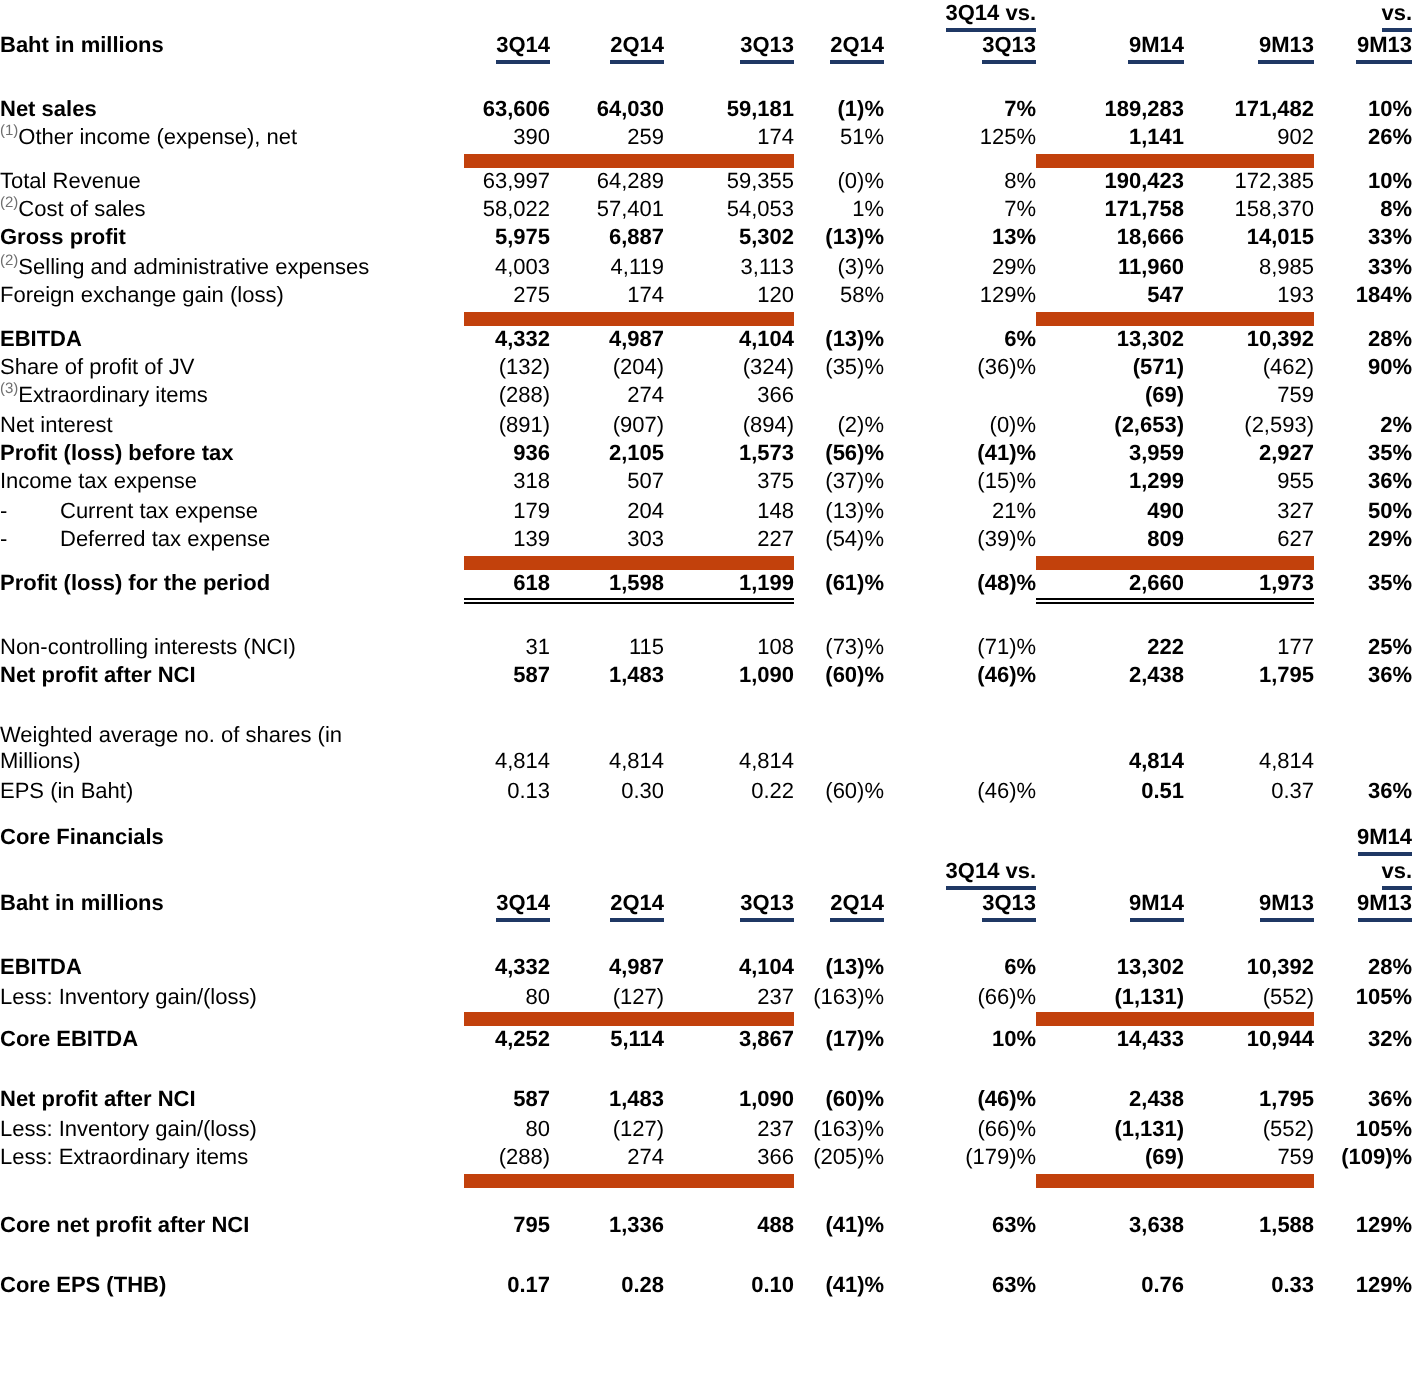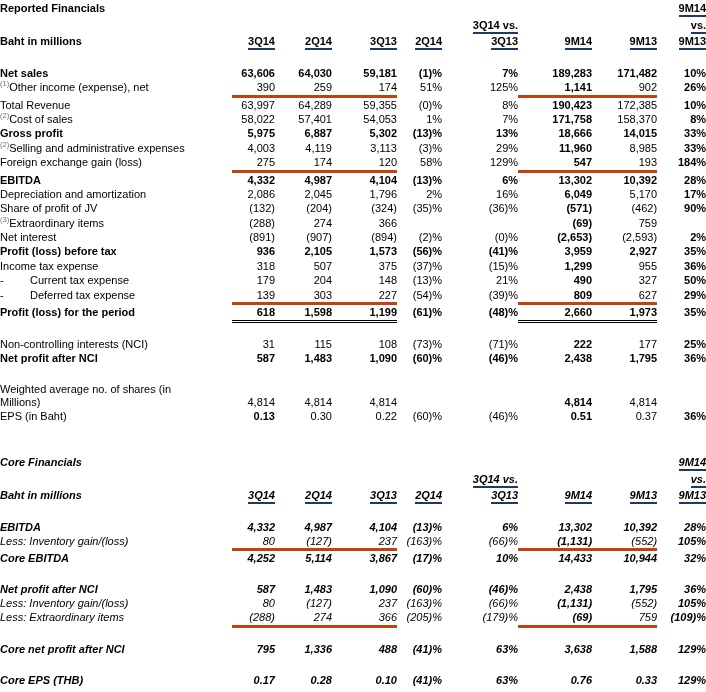"Reported Financials" tr.rowA { html: <tr> <td>Reported Financials</td> <td></td> <td><span>9M14</span></td> </tr> -> none }
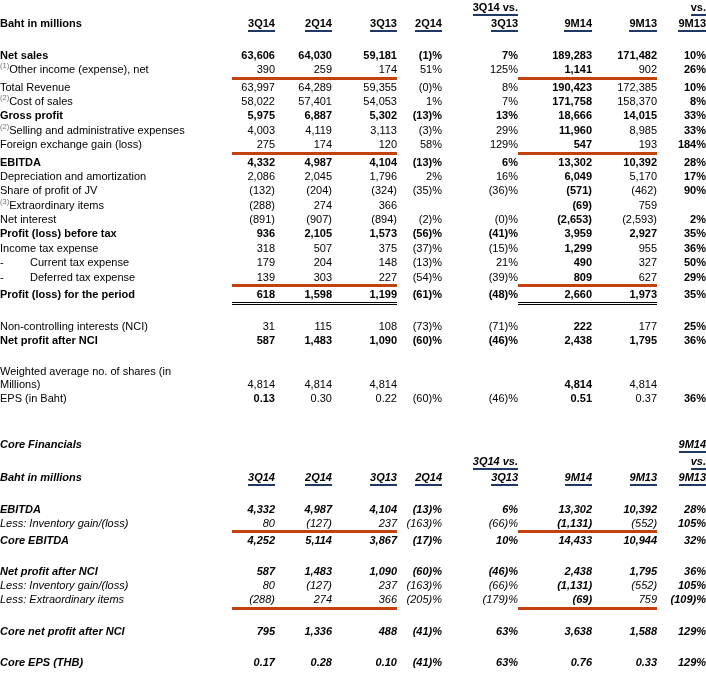"390" tr.u td.c1, tr.u td.c2, tr.u td.c3, tr.u td.c6, tr.u td.c7 { border-bottom: 3px solid #c2410c -> 7px solid #c2410c }
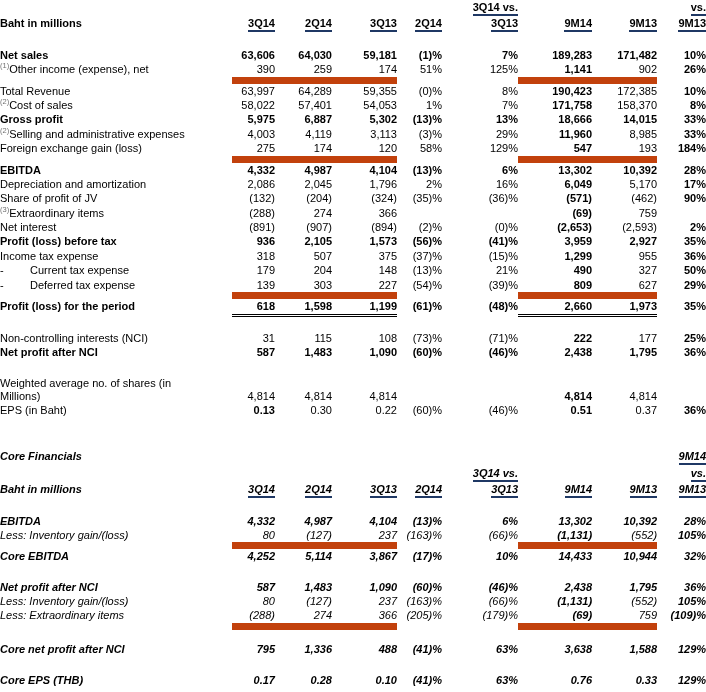"Depreciation and amortization" tr { html: <tr> <td><span>Depreciation and amortization</span></td> <td>2,086</td> <td>2,045</td> <td>1,796</td> <td>2%</td> <td>16%</td> <td>6,049</td> <td>5,170</td> <td>17%</td> </tr> -> none }
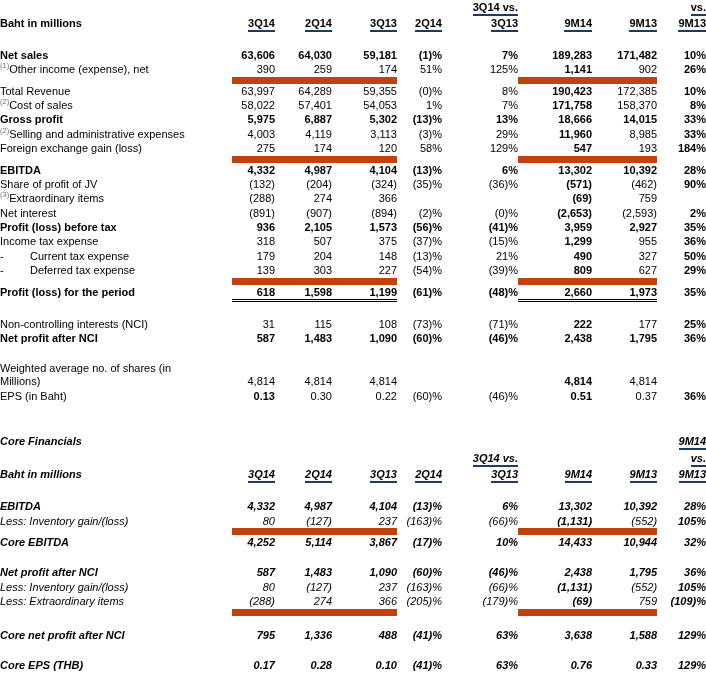"0.13" tr.c1b td.c1 { font-weight: bold -> normal }
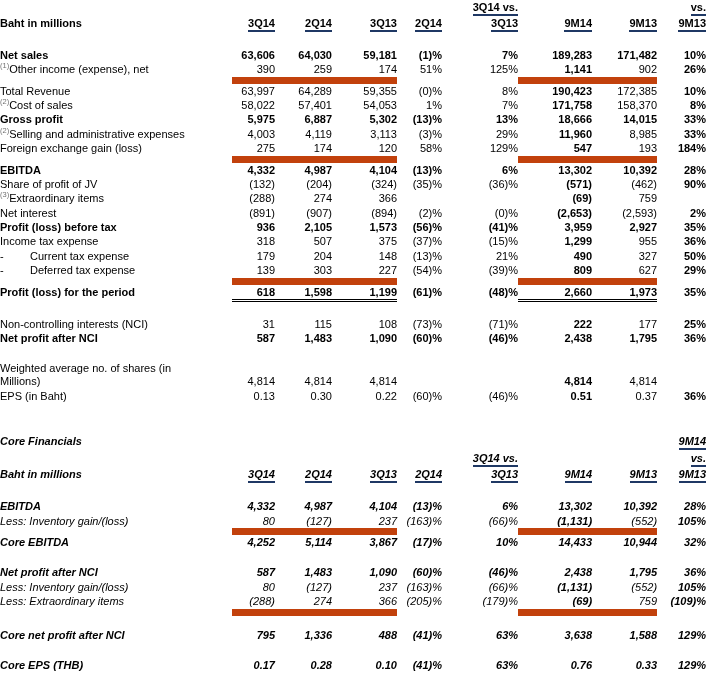"Core Financials" table.core-table { font-style: italic -> none; margin-top: 30px -> 8px }
